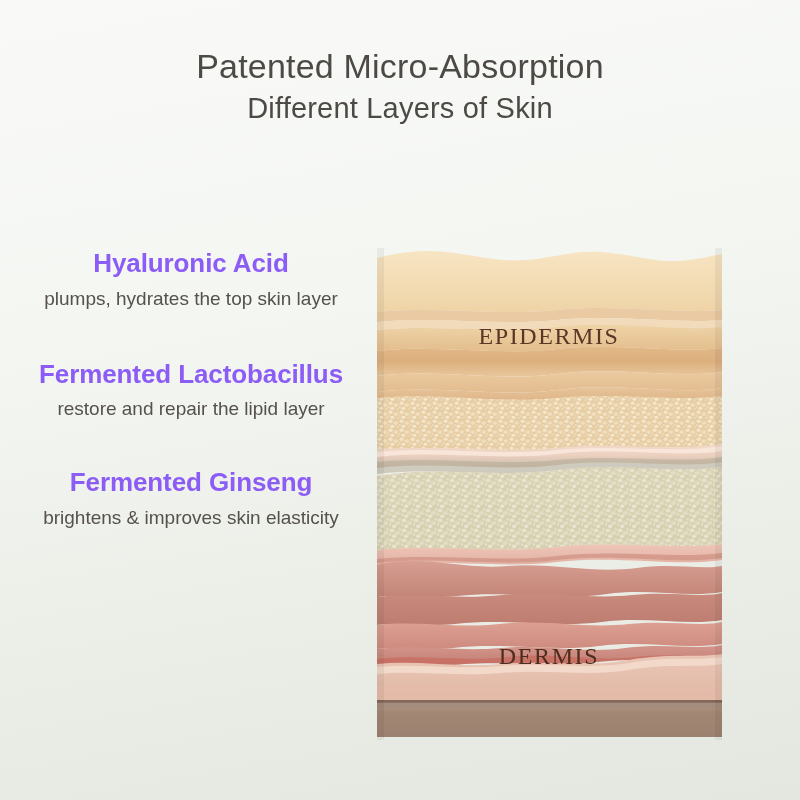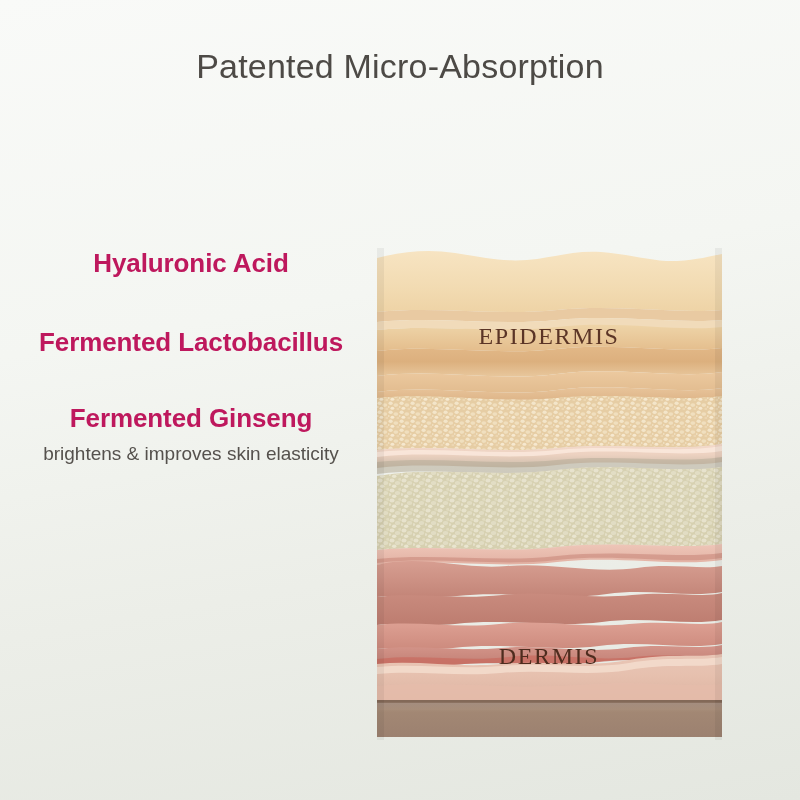"Different Layers of Skin" p { html: none -> <p>Different Layers of Skin</p> }
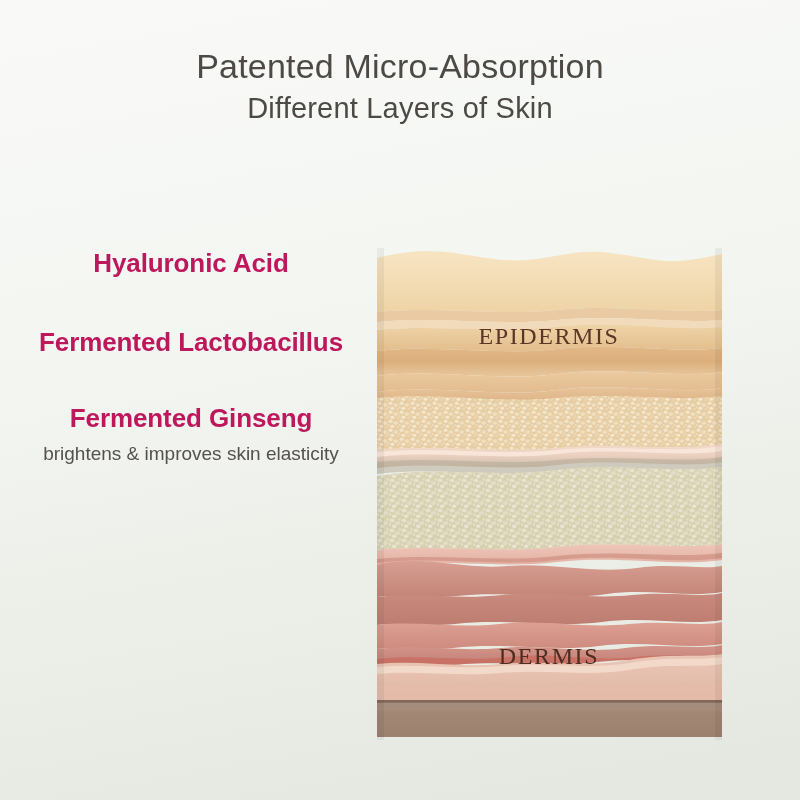"Hyaluronic Acid" .ingredient-name { color: #be185d -> #8b5cf6 }
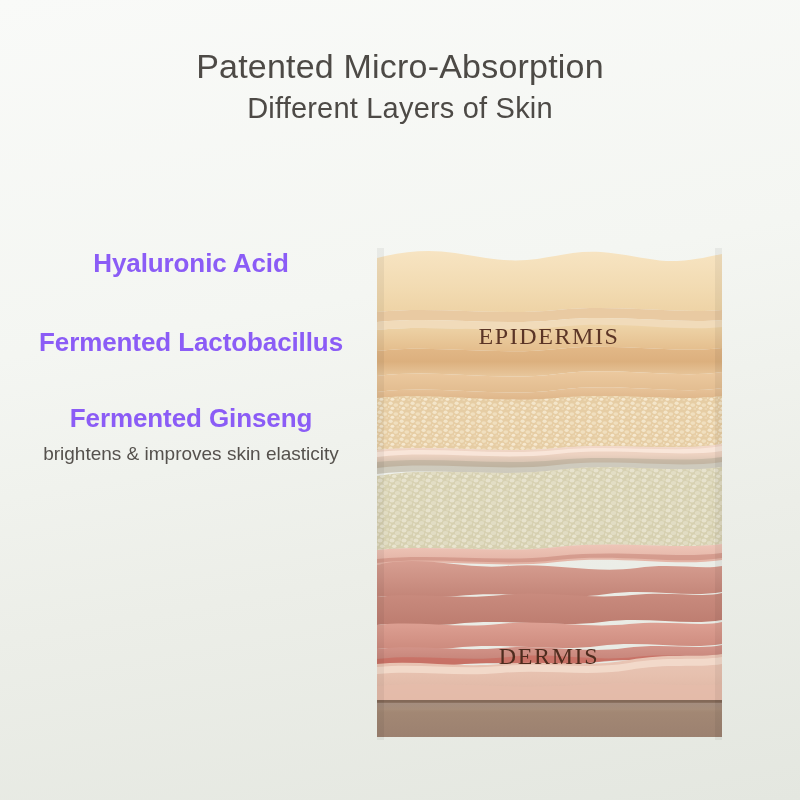"plumps, hydrates the top skin" p.ingredient-desc { html: none -> <p>plumps, hydrates the top skin layer</p> }
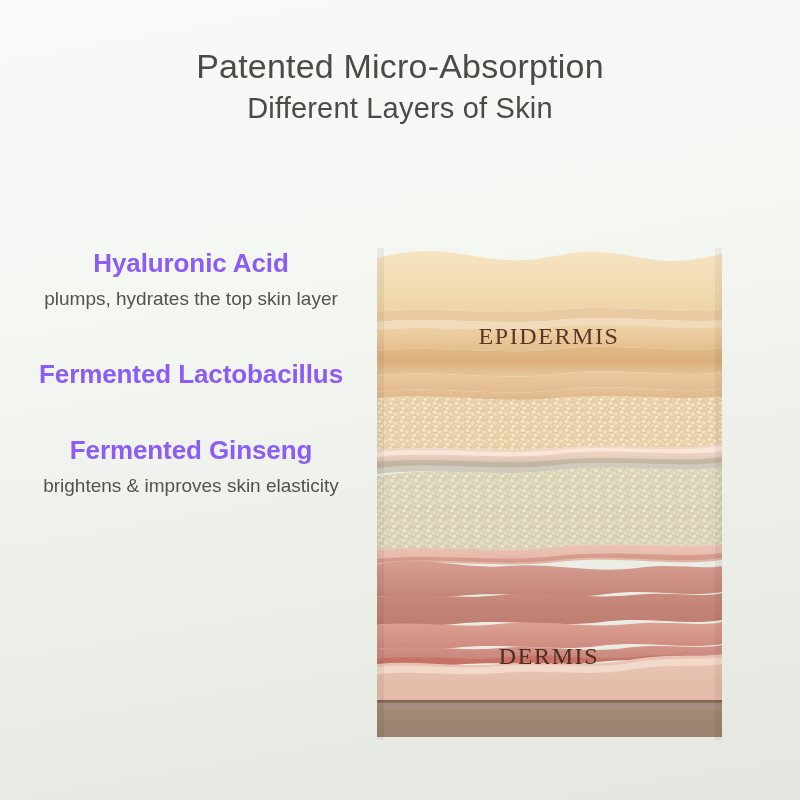"restore and repair the lipid" p.ingredient-desc { html: none -> <p>restore and repair the lipid layer</p> }
